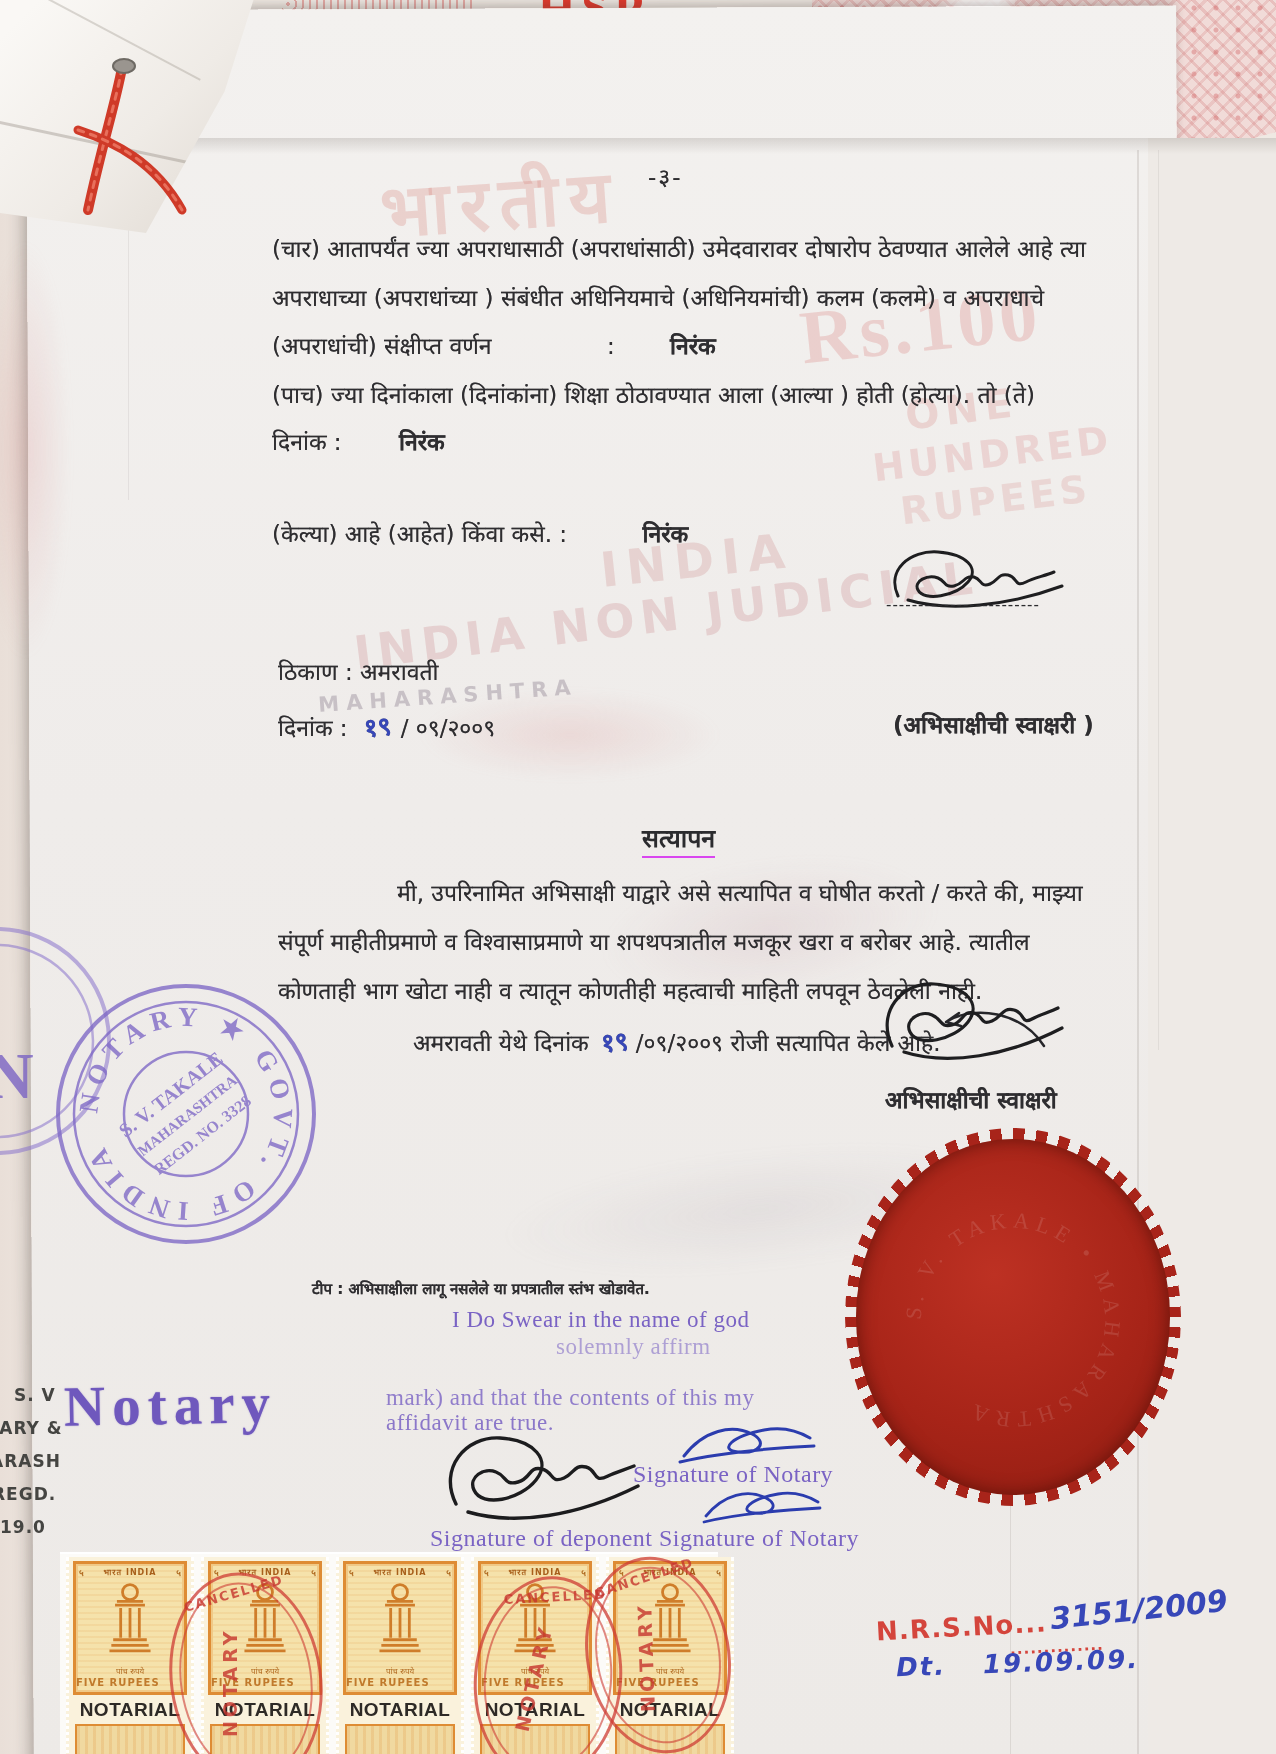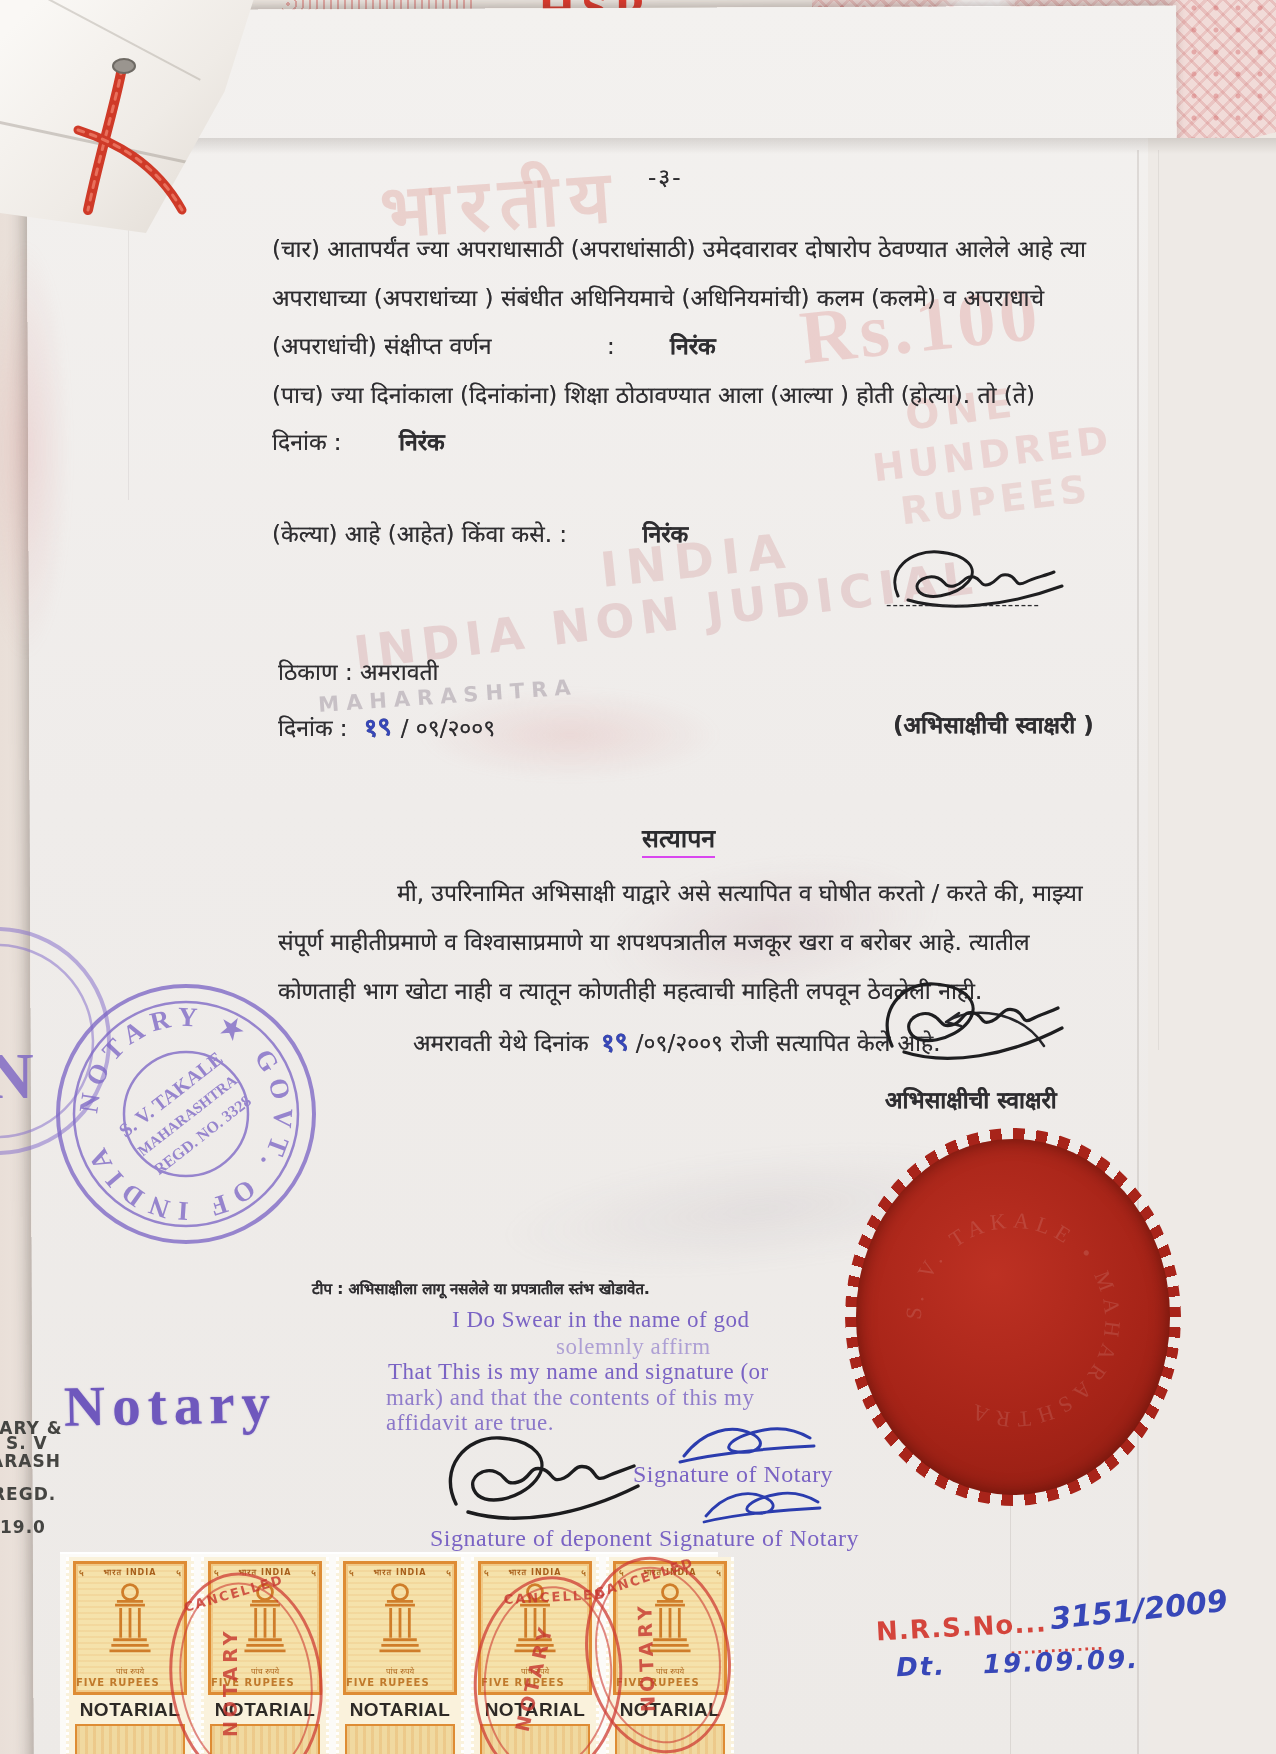"That This is my name" div.oath { html: <div>That This is my name and signature (or</div> -> none }
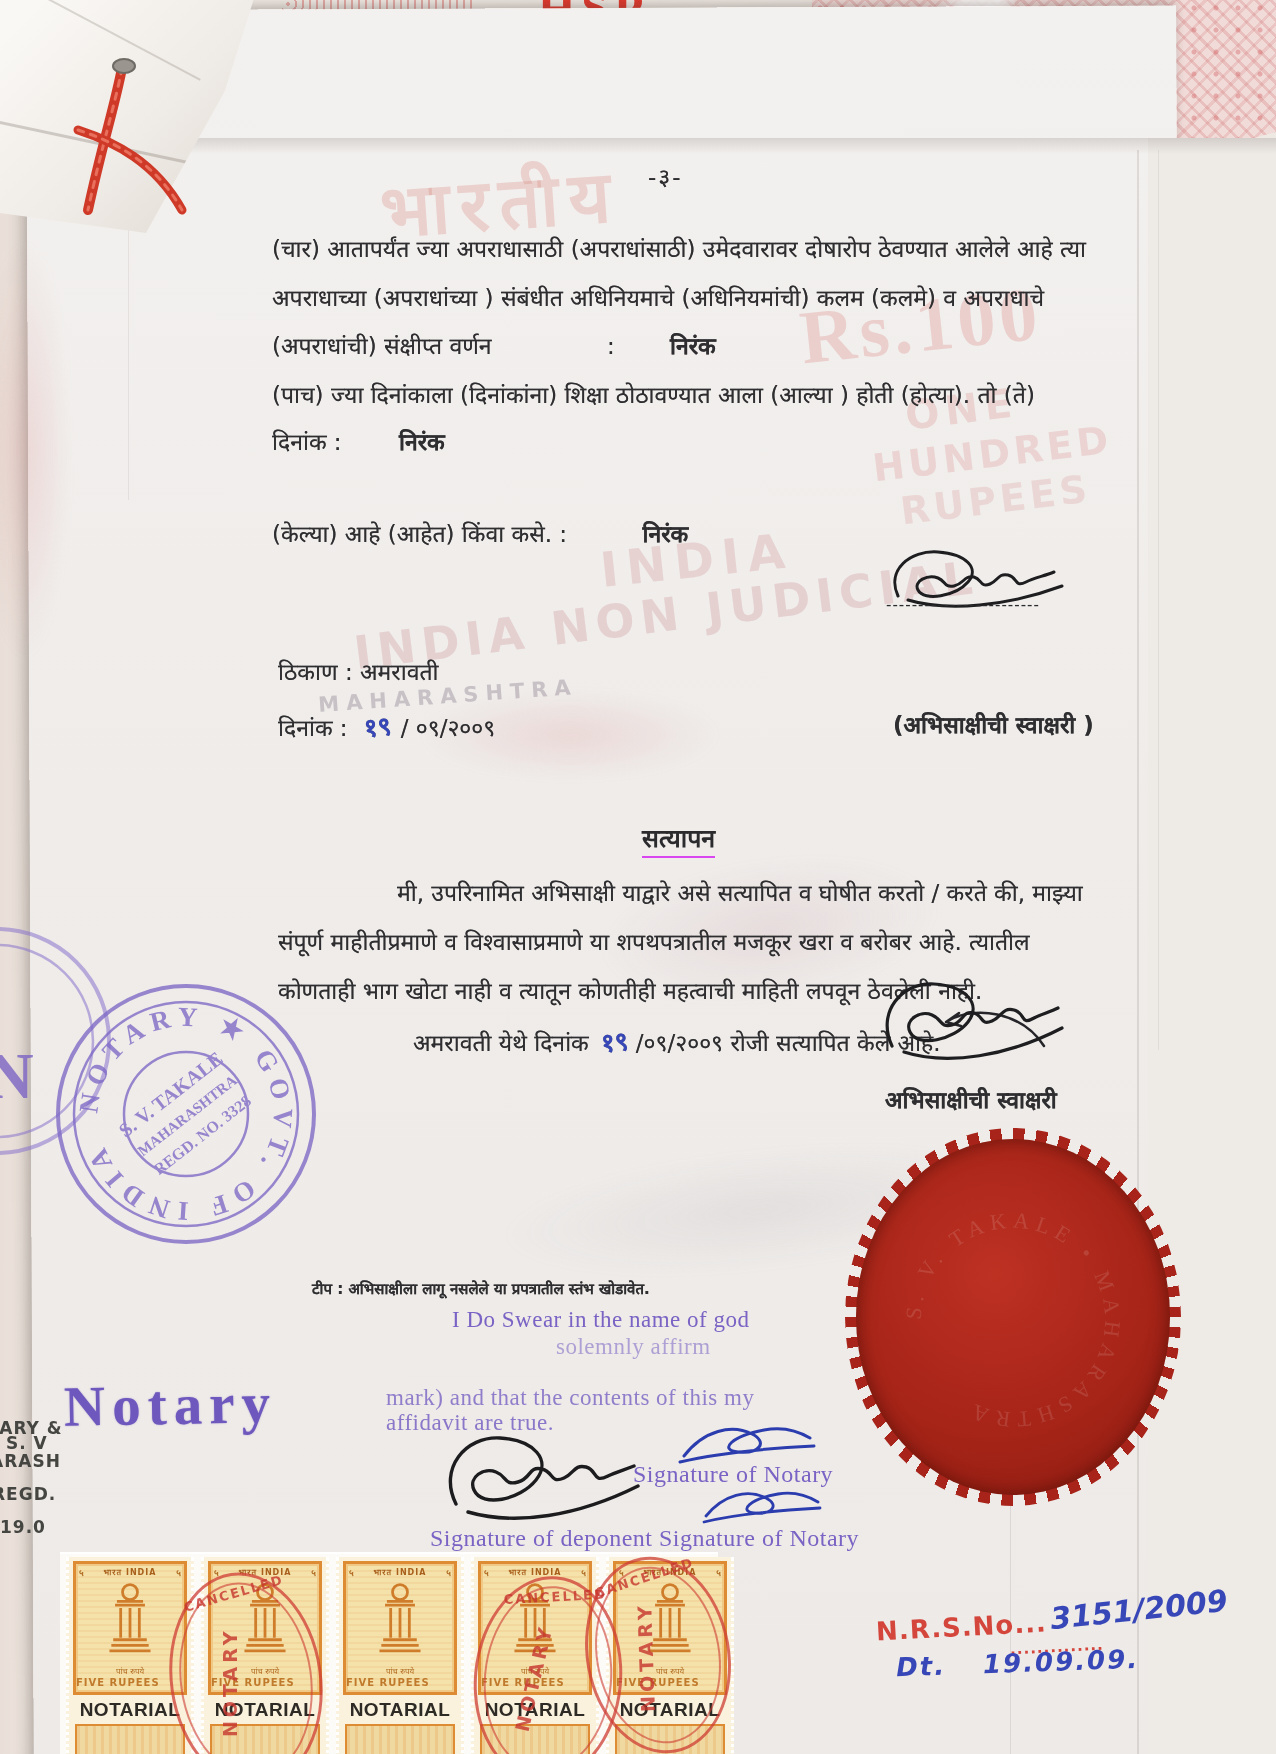"S. V" div.frag { left: 6px -> 14px; margin-top: 48px -> none }
